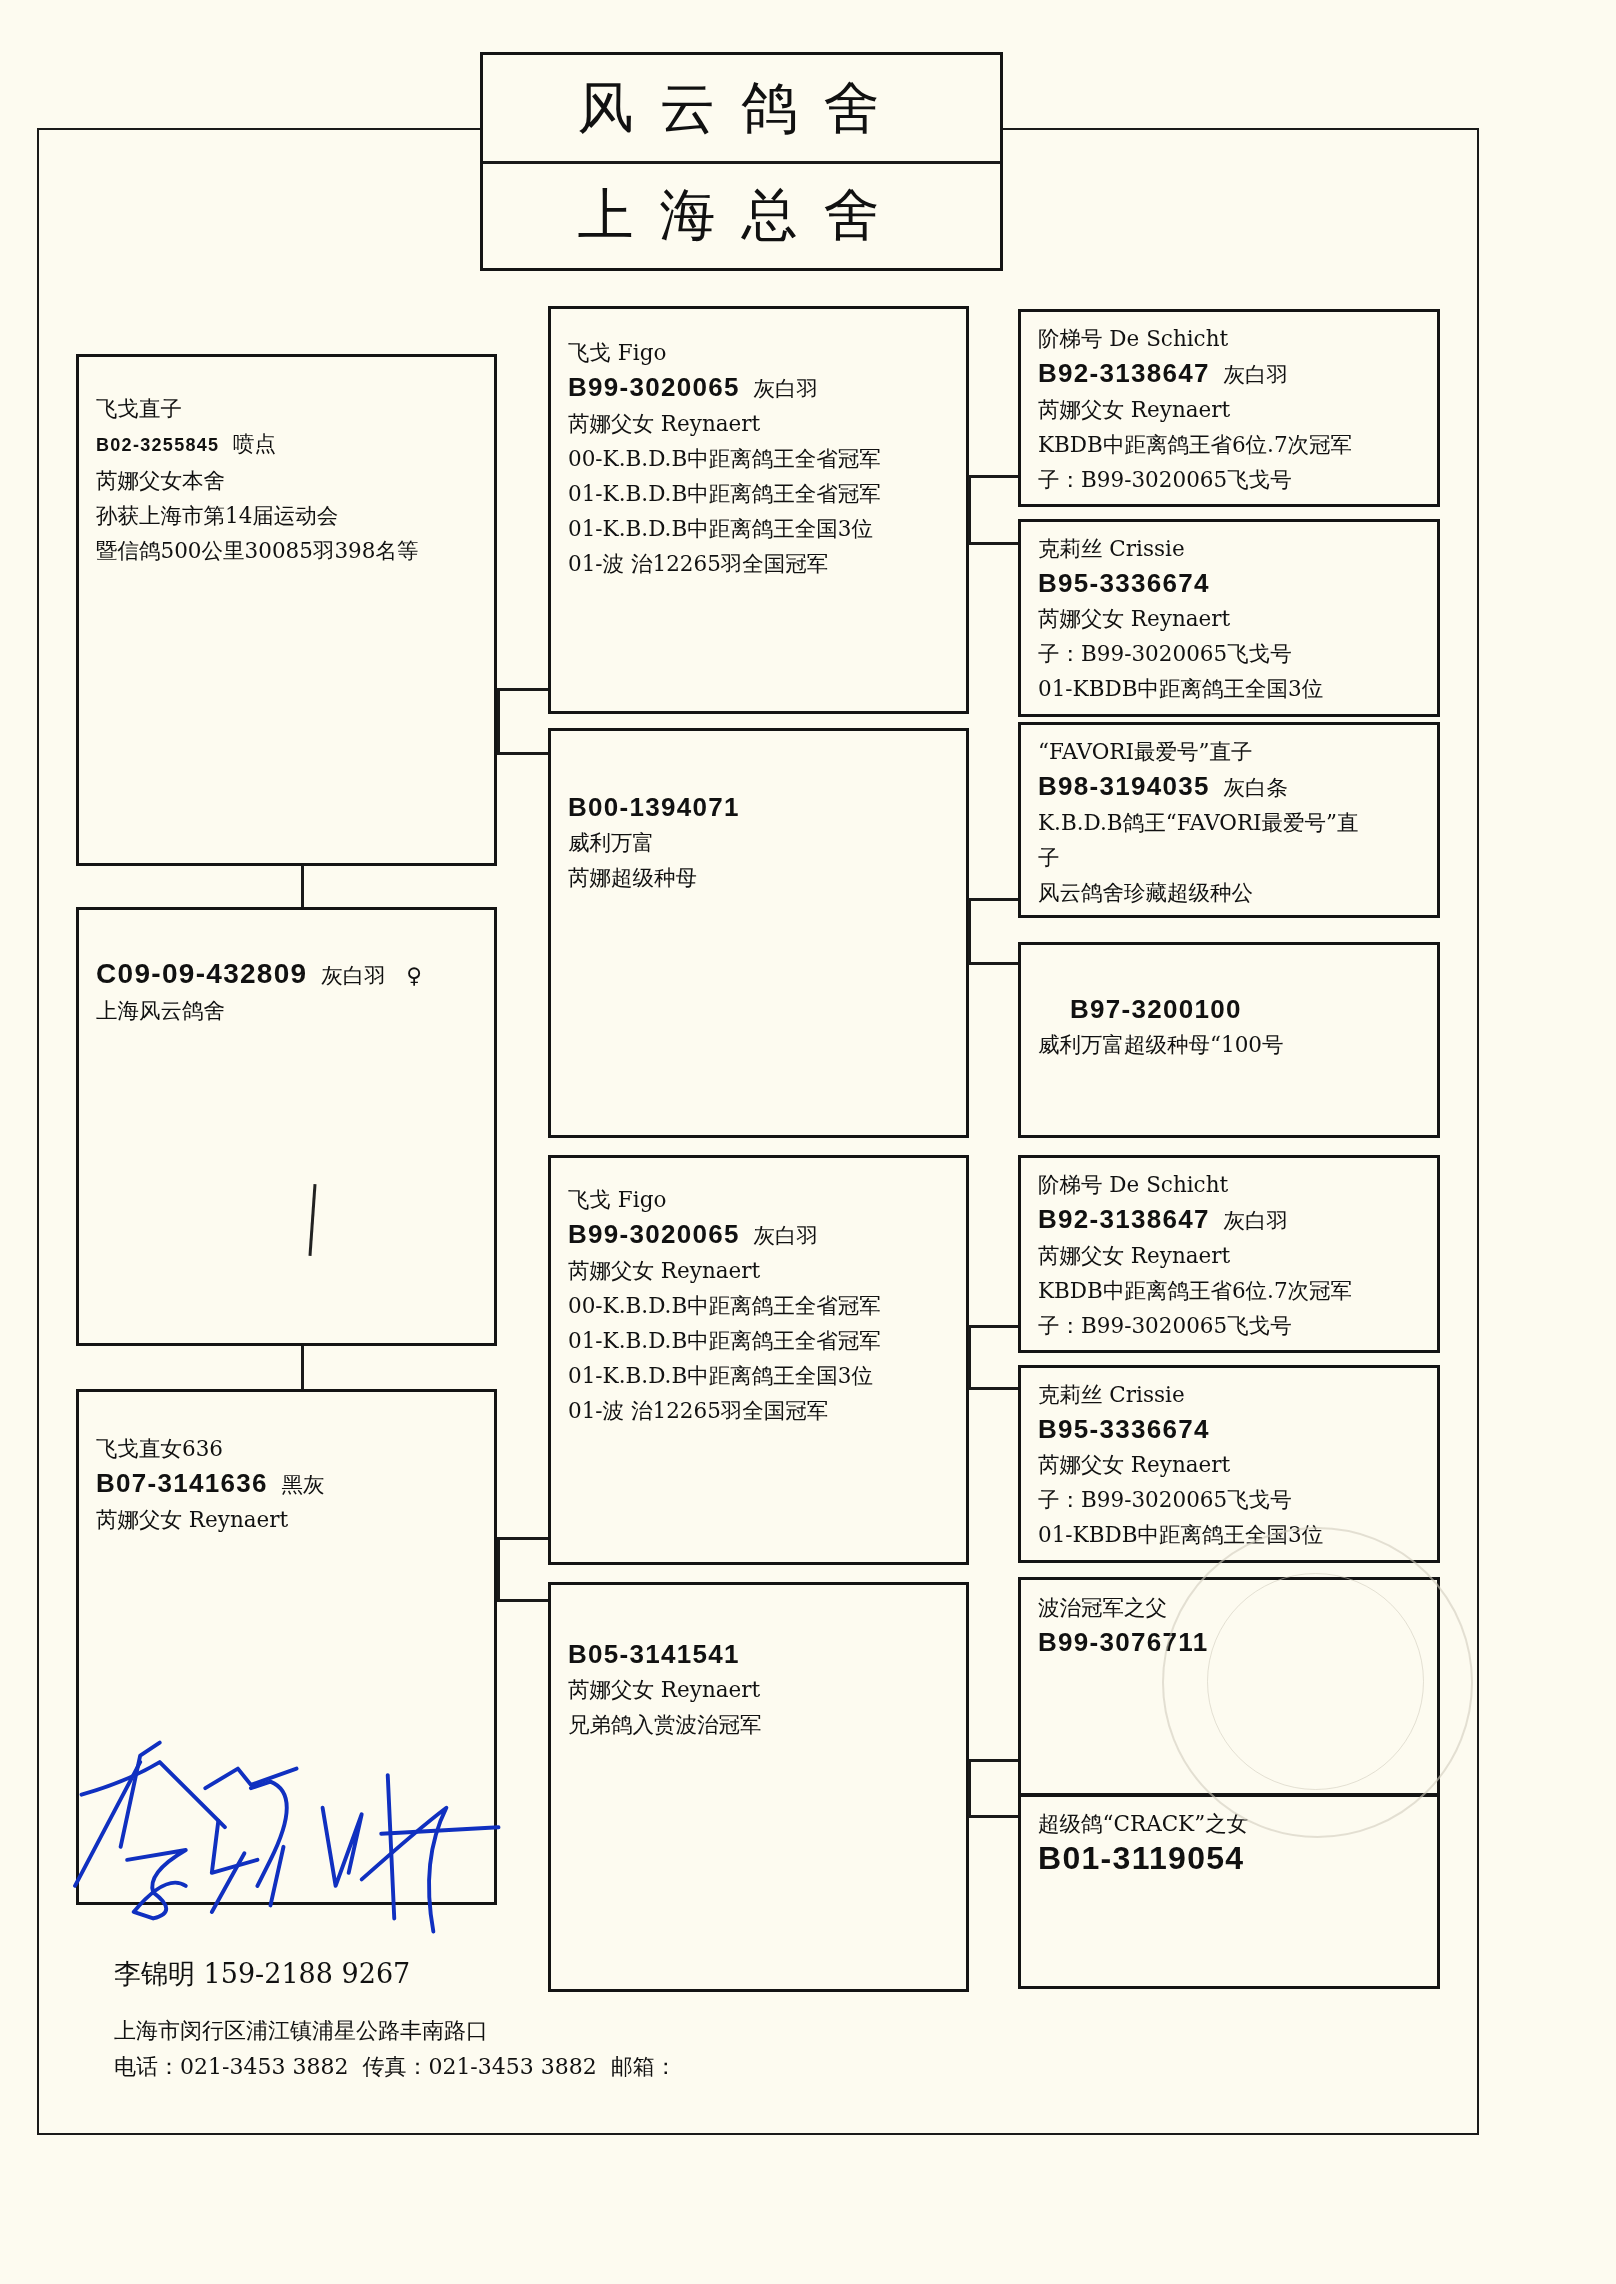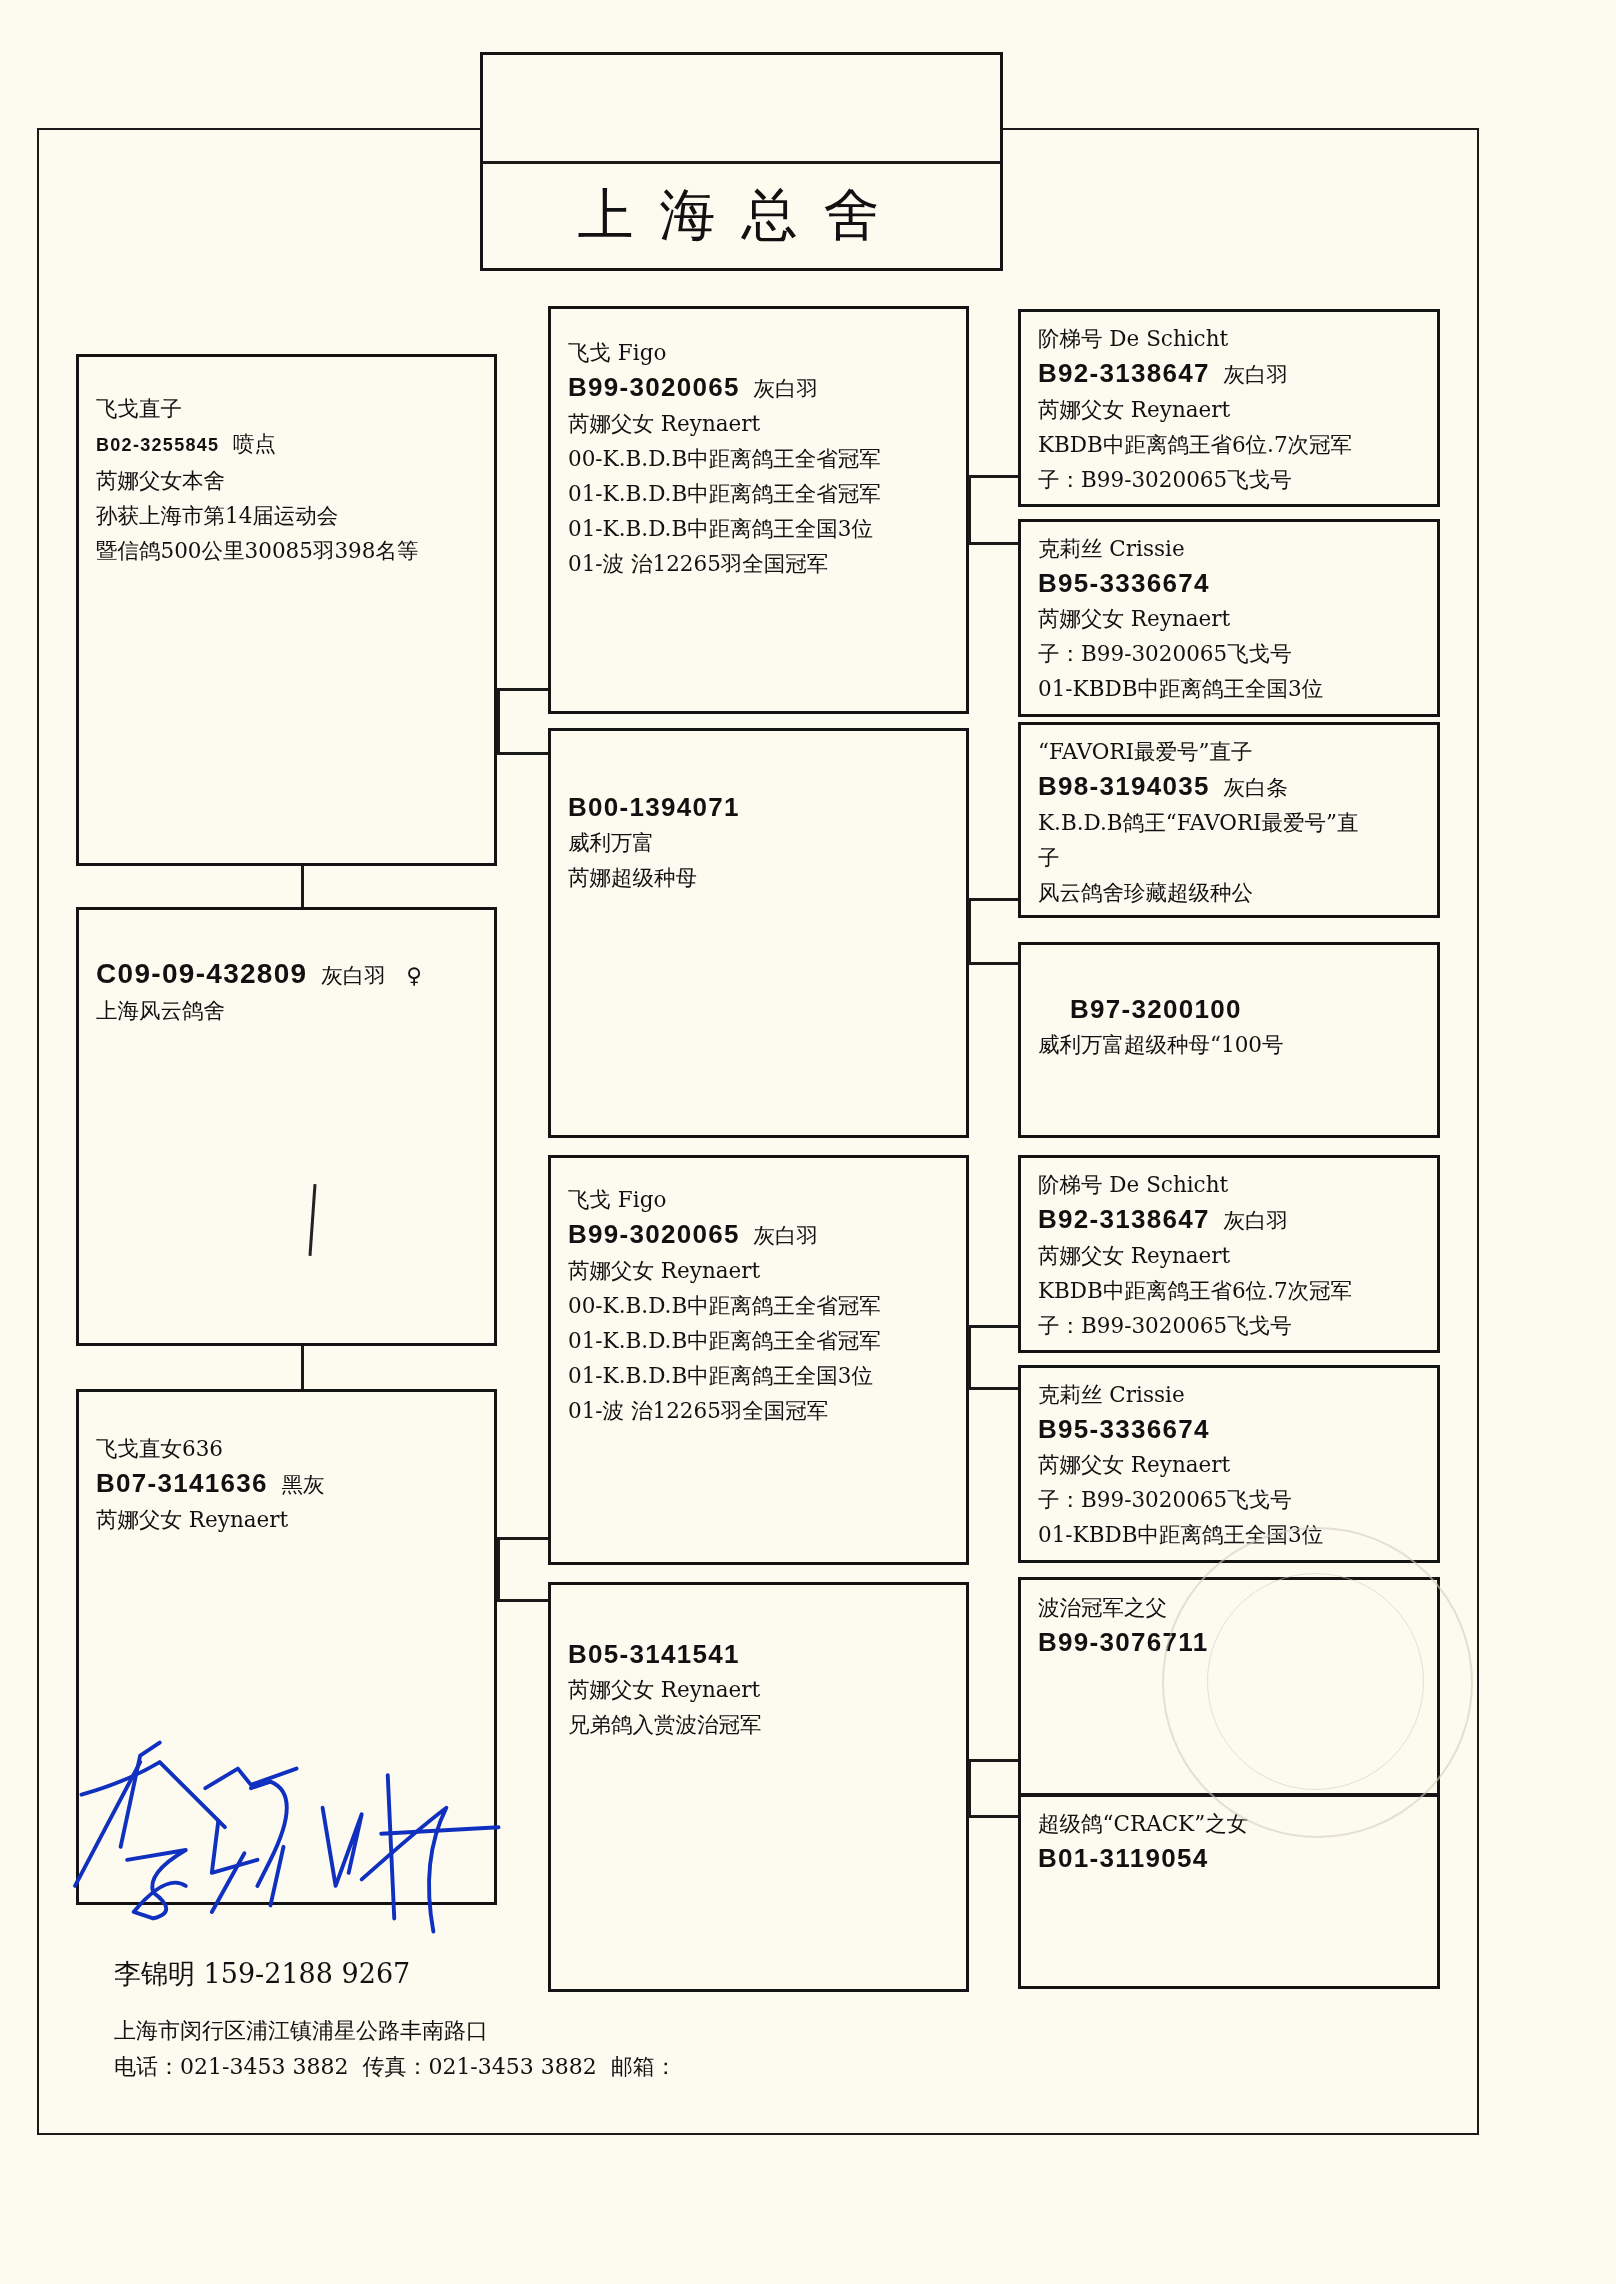"风云鸽舍" div.title-cell { html: none -> <div>风云鸽舍</div> }
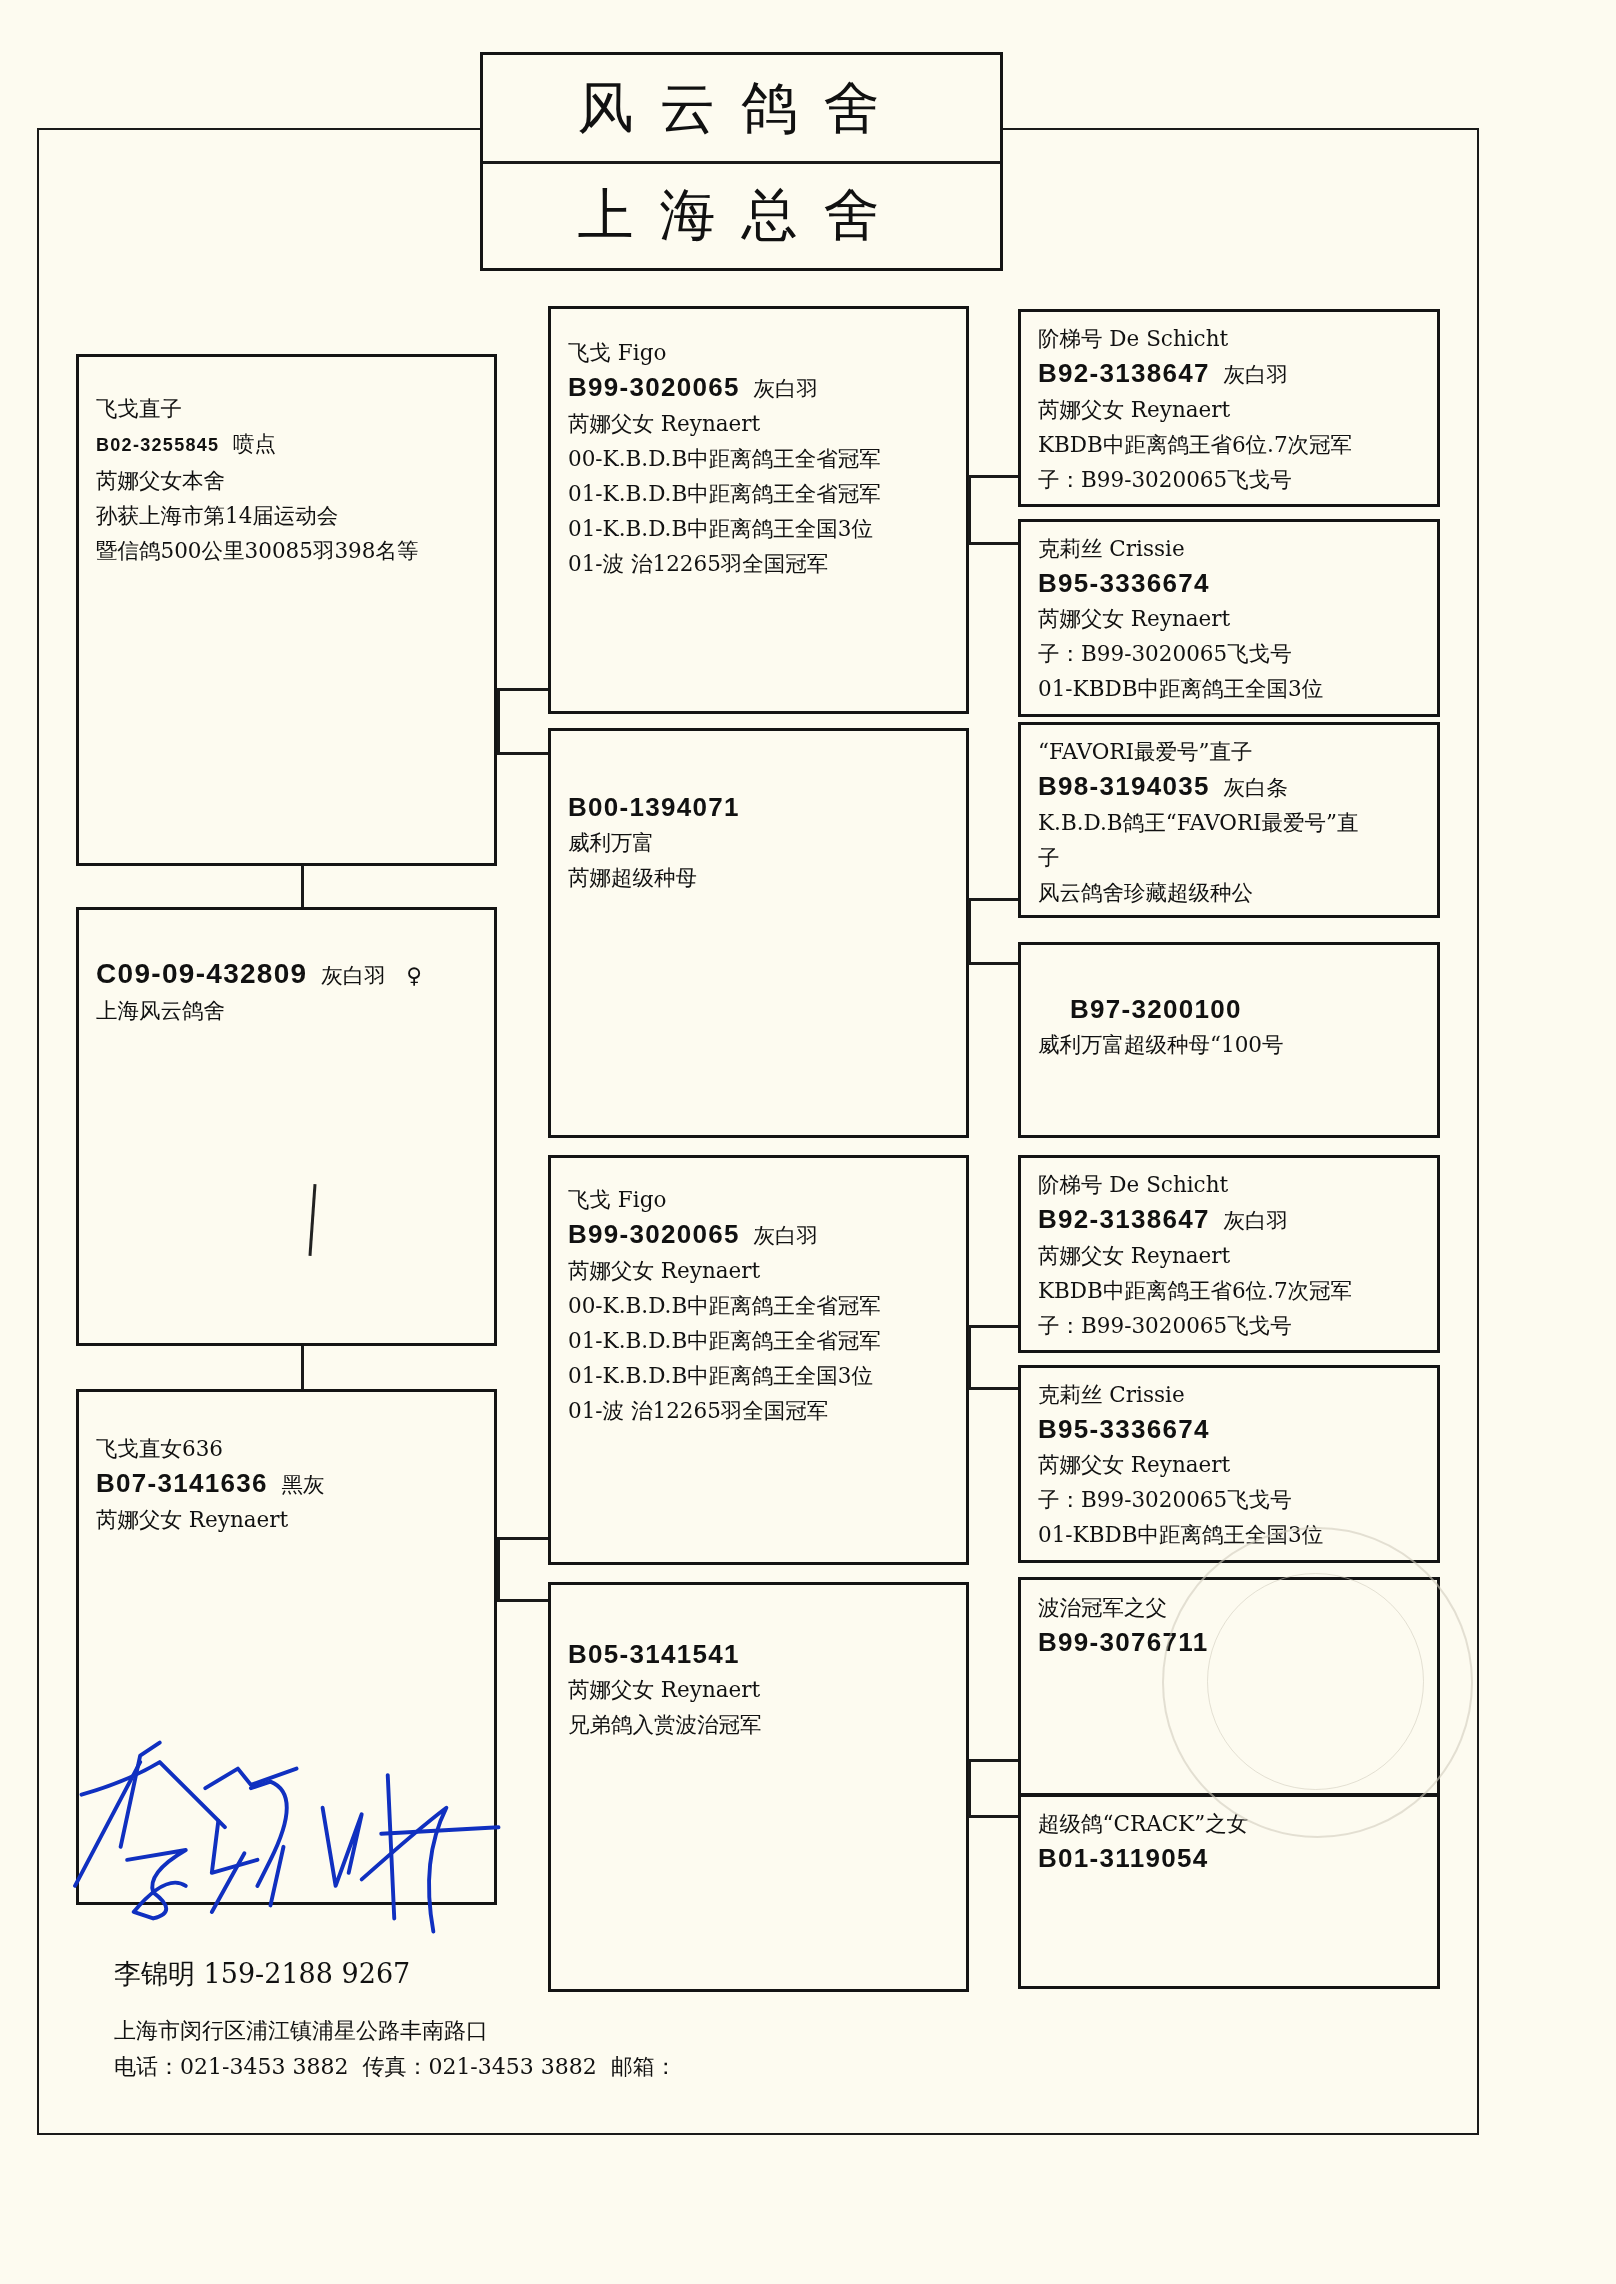"B01-3119054" div.line { font-size: 26px -> 32px }
